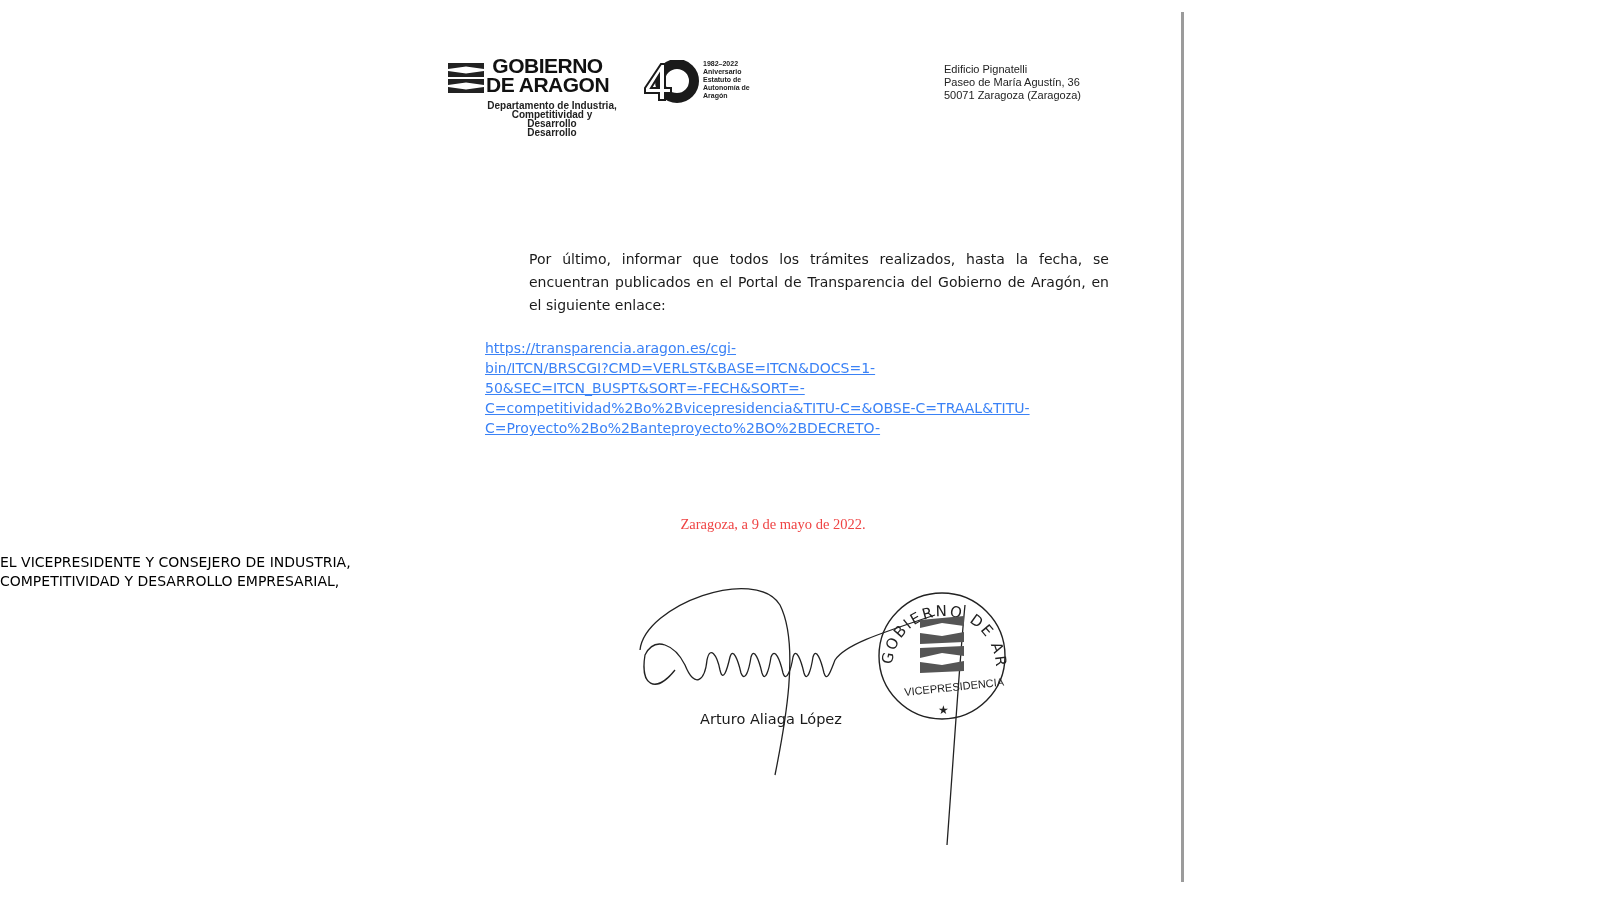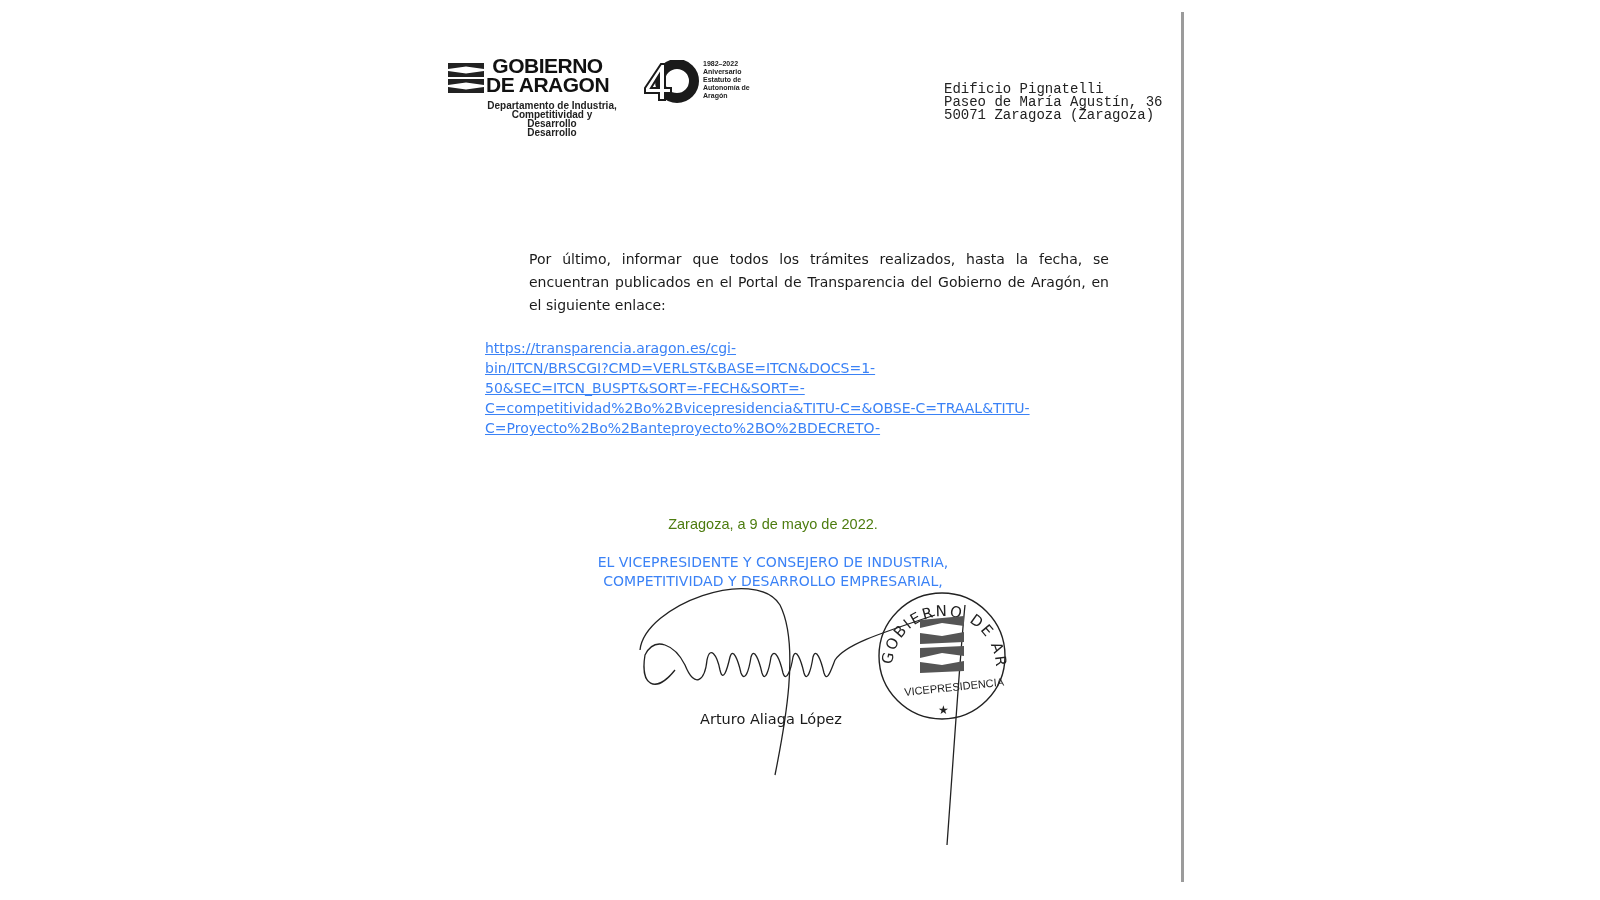"Edificio Pignatelli" .address { font-family: Liberation Mono, monospace -> Liberation Sans, sans-serif; font-size: 14px -> 11px; margin-top: 20px -> none }
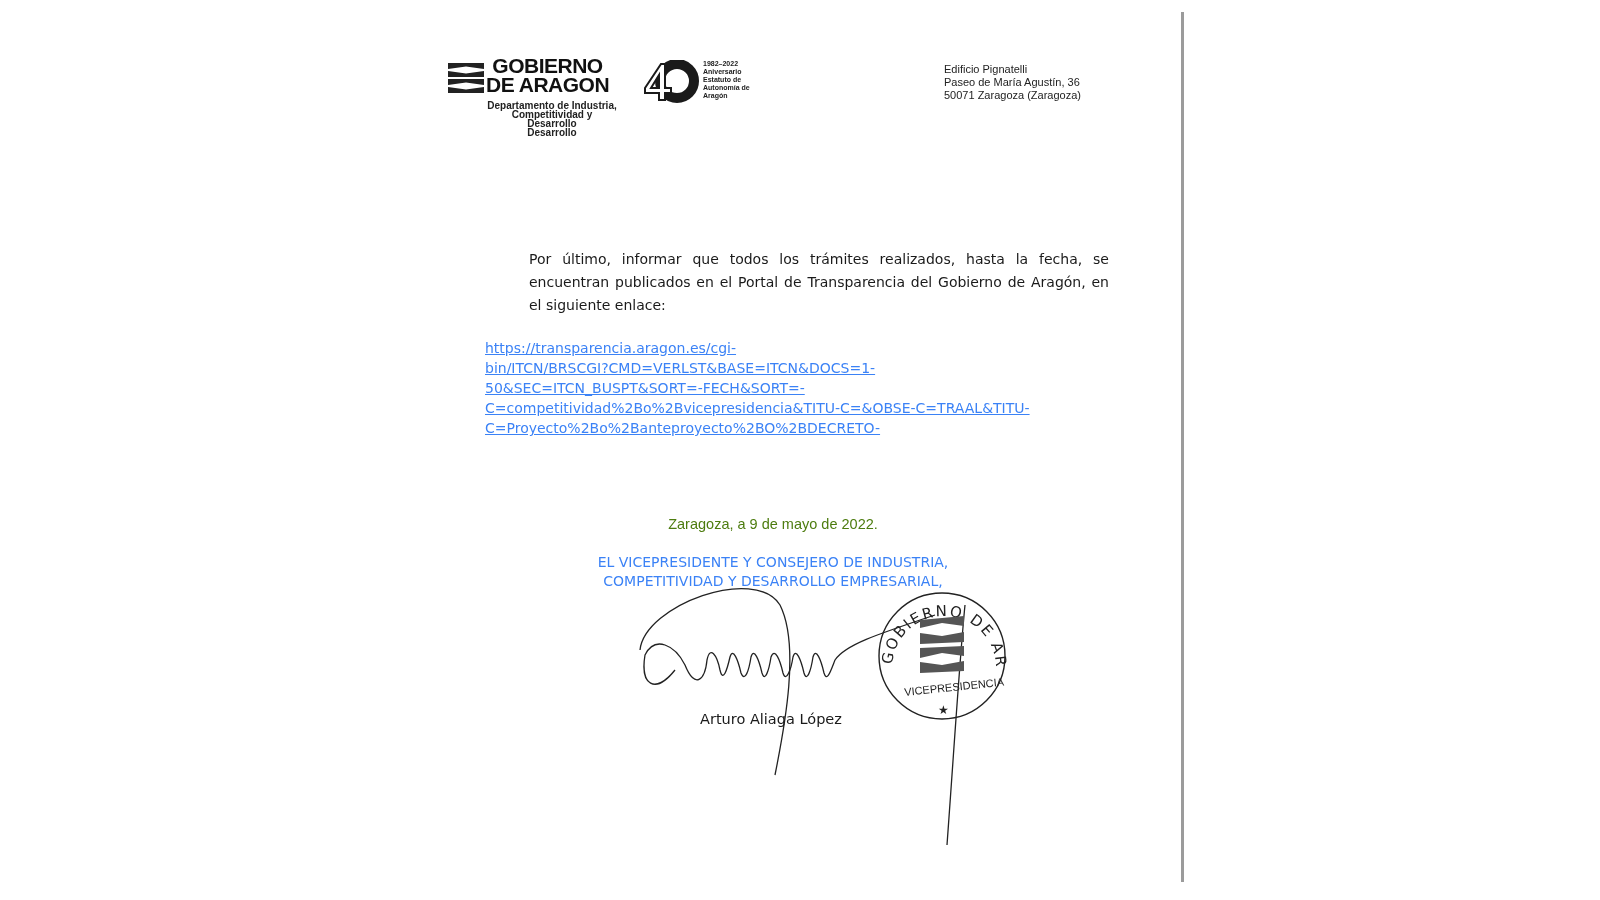"Zaragoza, a 9 de mayo" .date { color: #4d7c0f -> #ef4444; font-family: Liberation Sans, sans-serif -> Liberation Serif, serif }
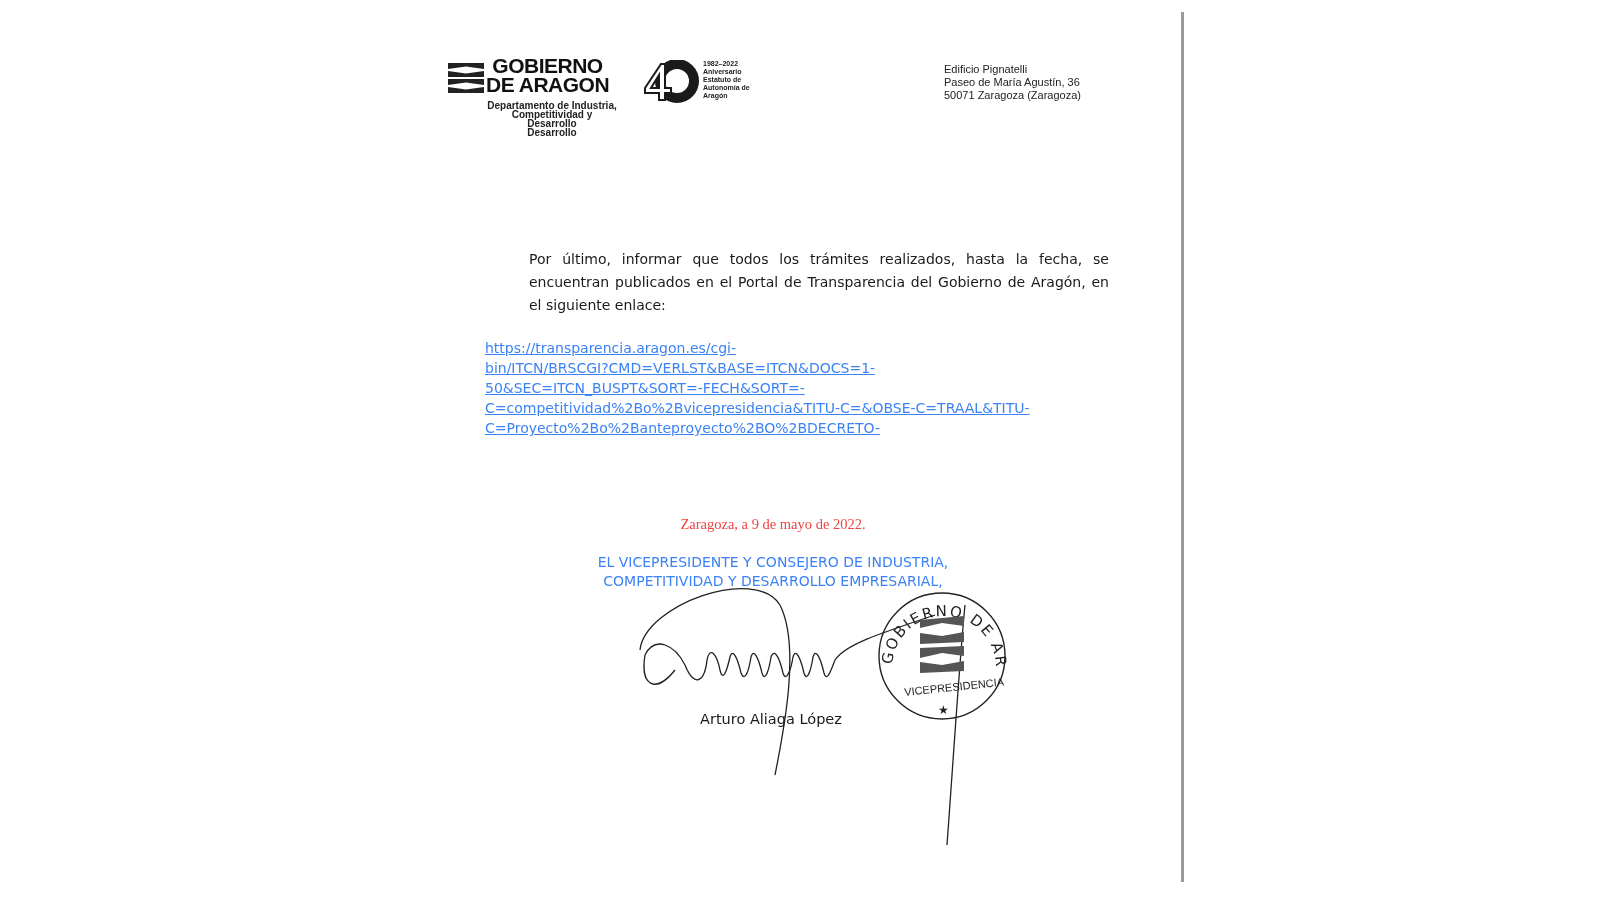"EL VICEPRESIDENTE Y CONSEJERO DE" .signer-title { color: #3b82f6 -> #000000; text-align: center -> left }
